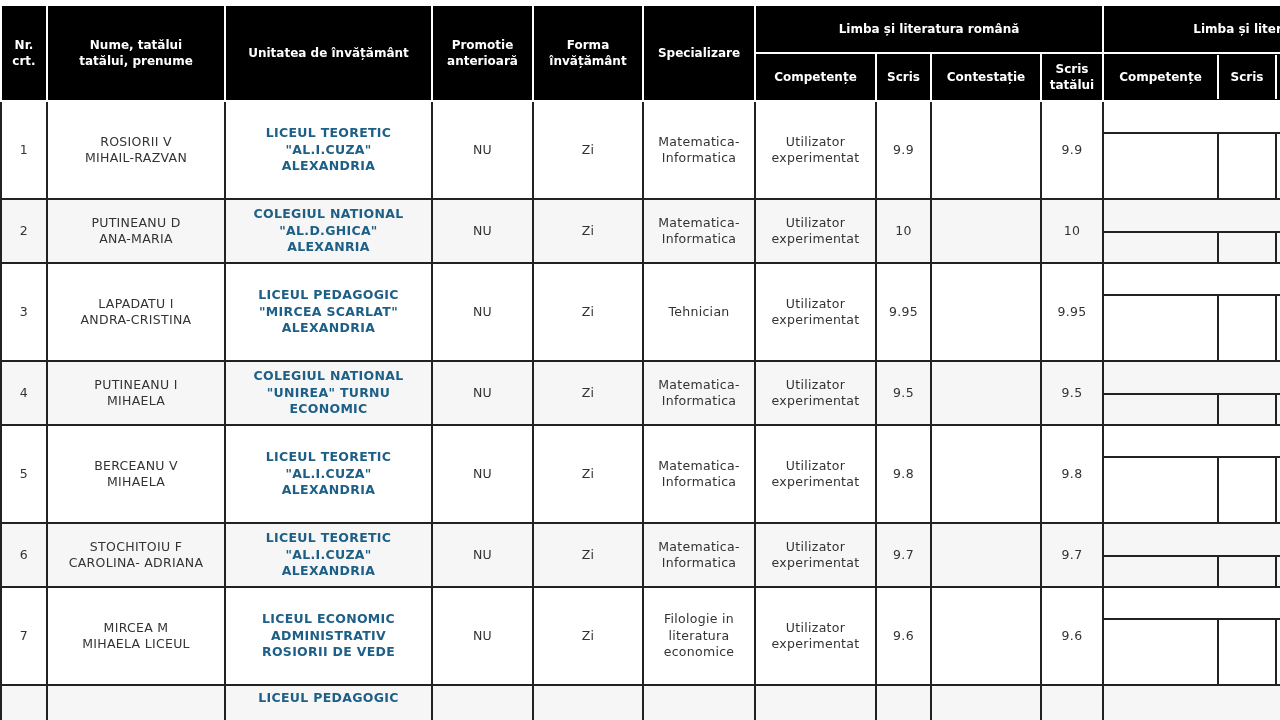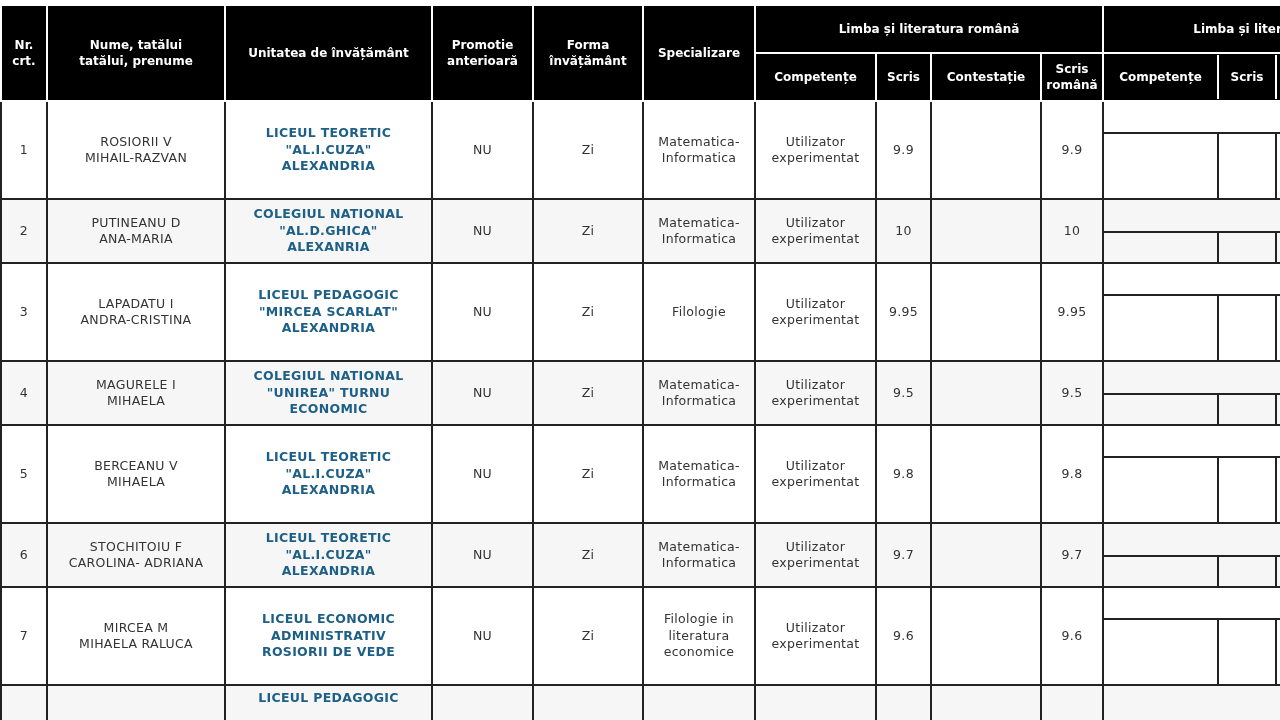"română" span { text: română -> tatălui }
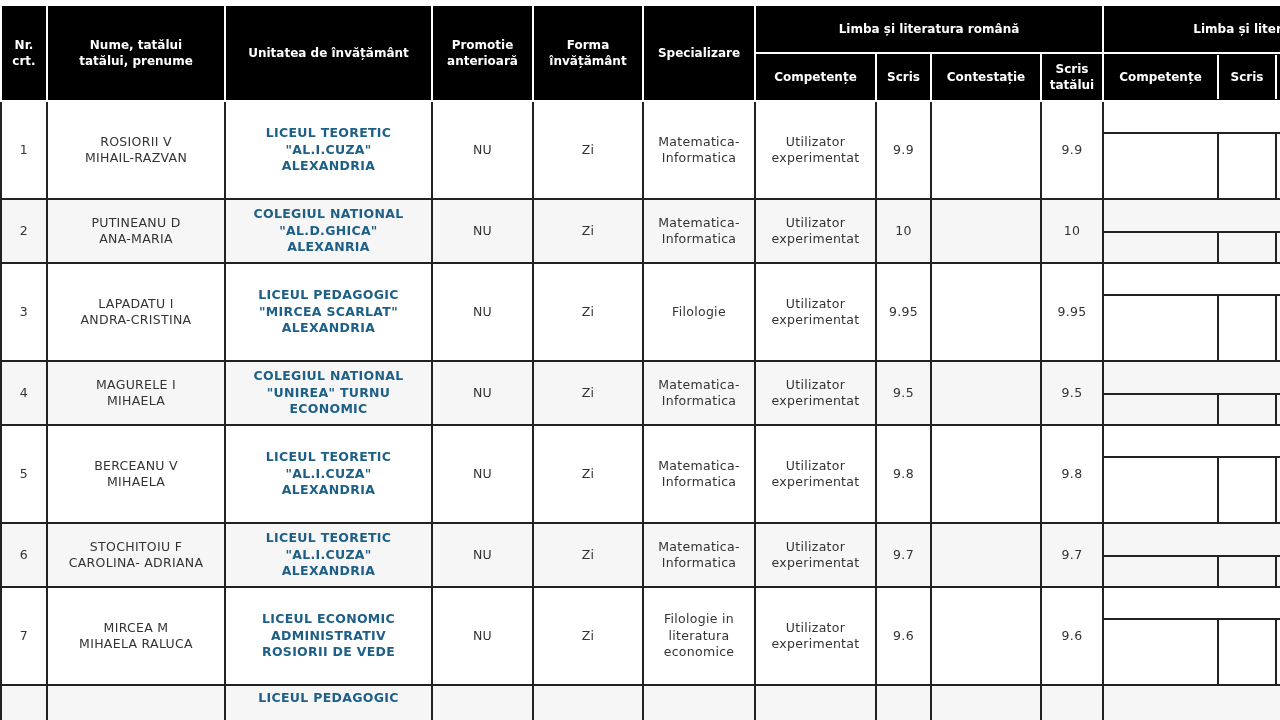"Filologie" span { text: Filologie -> Tehnician }
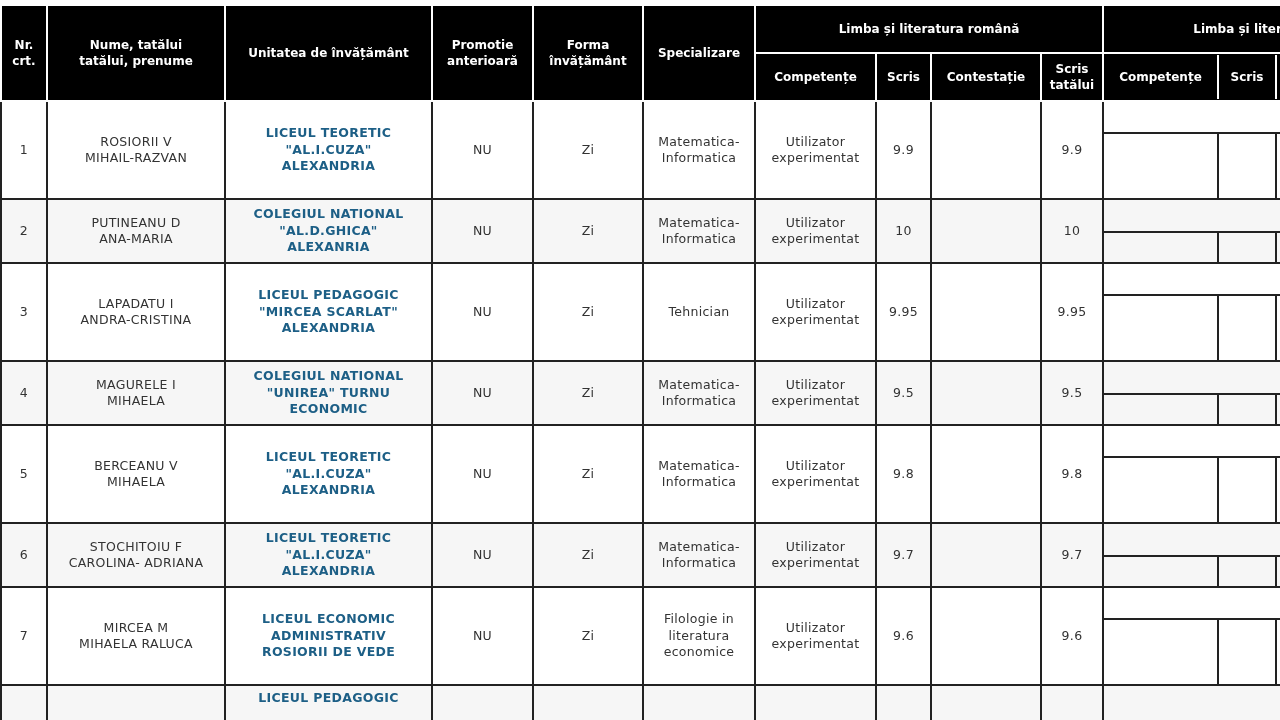"MAGURELE I" span { text: MAGURELE -> PUTINEANU }
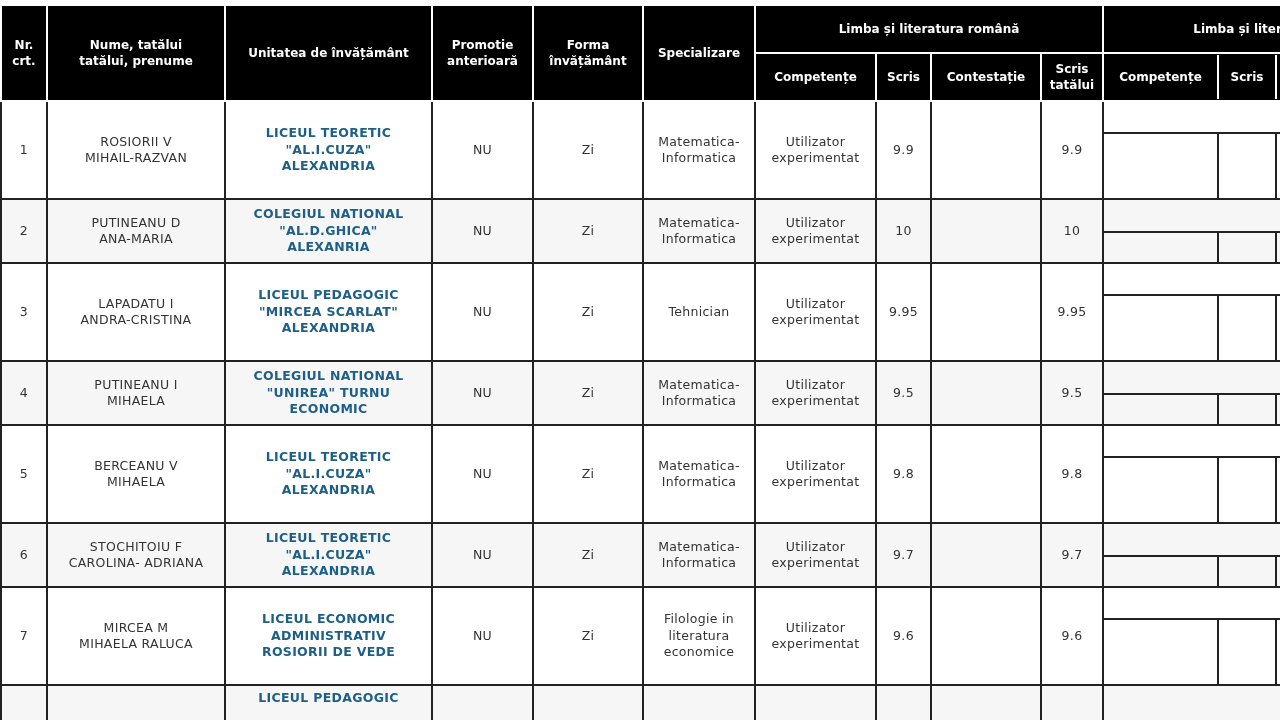"MIHAELA RALUCA" span { text: RALUCA -> LICEUL }
